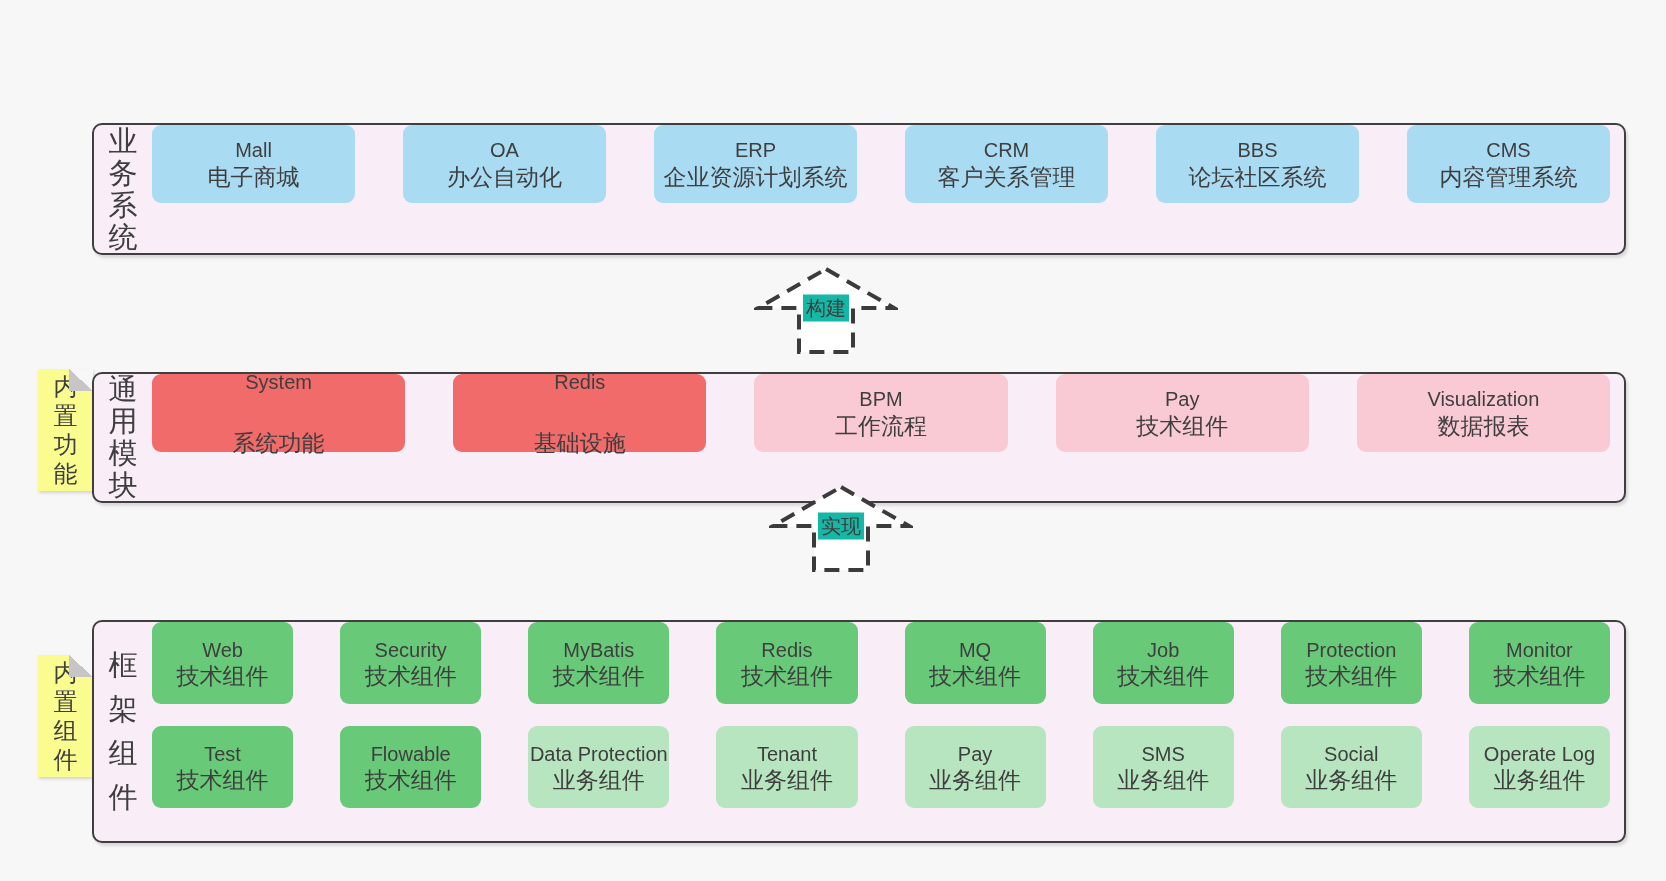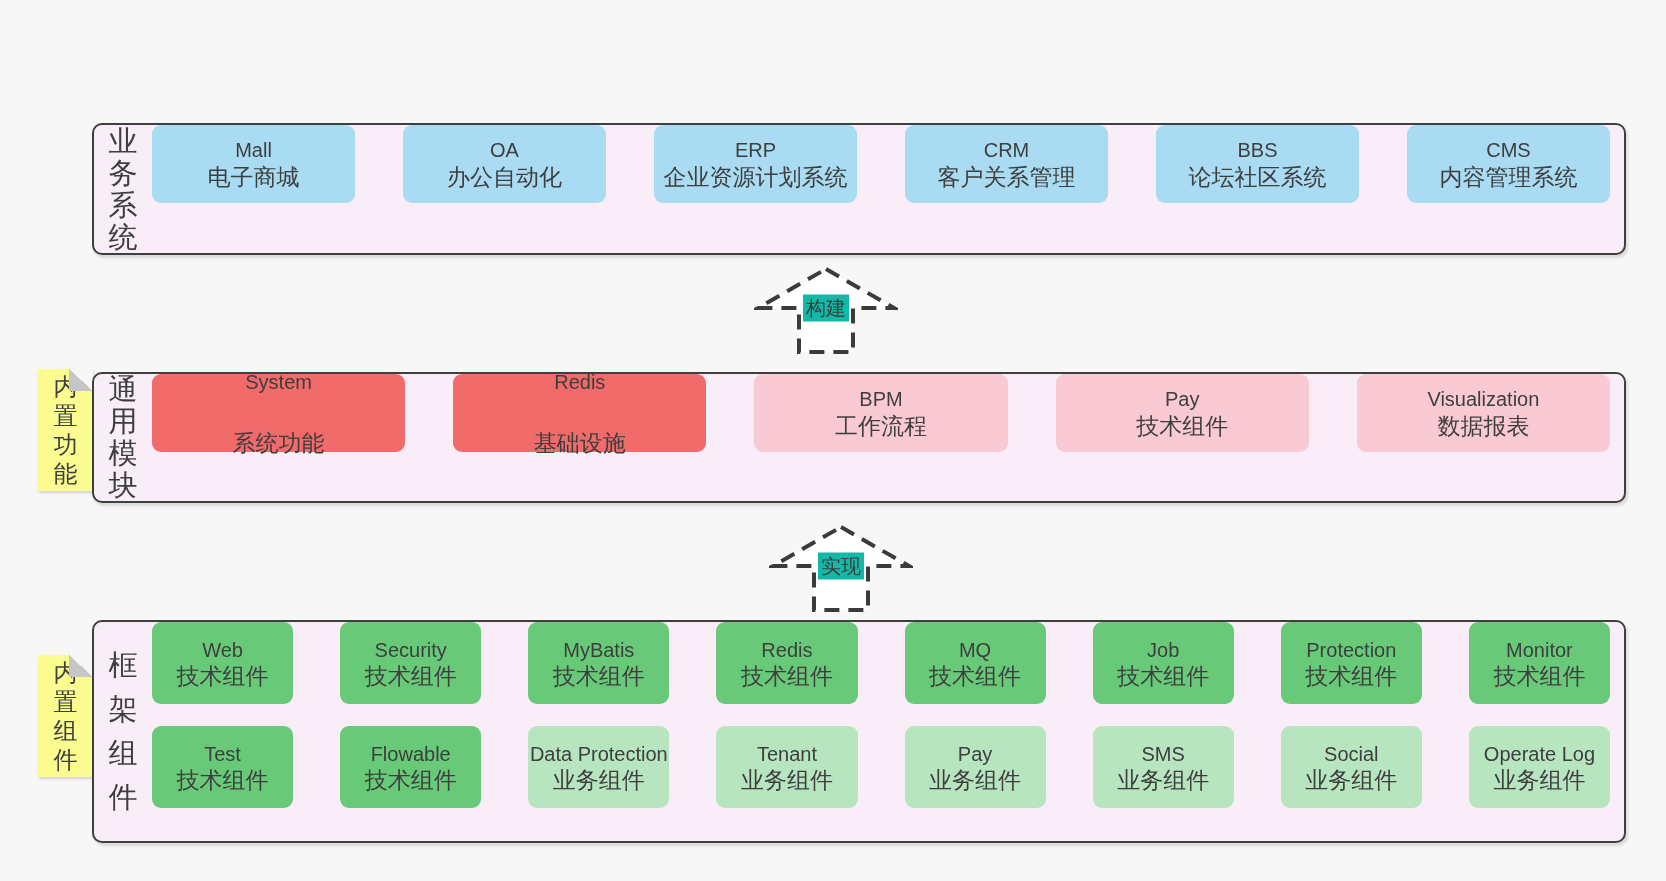"实现" #arrow-implement { top: 524px -> 484px }
